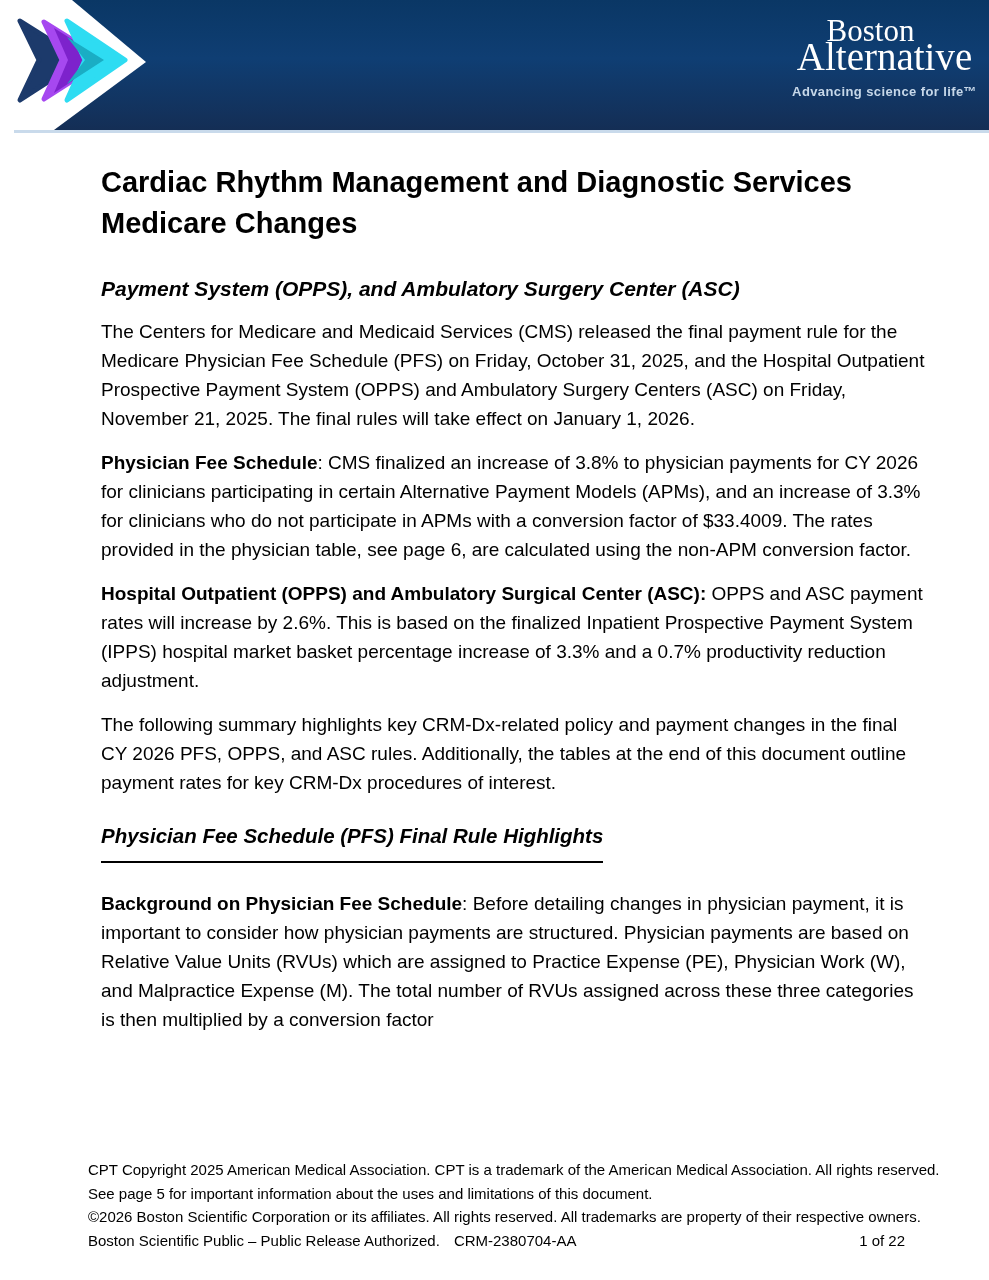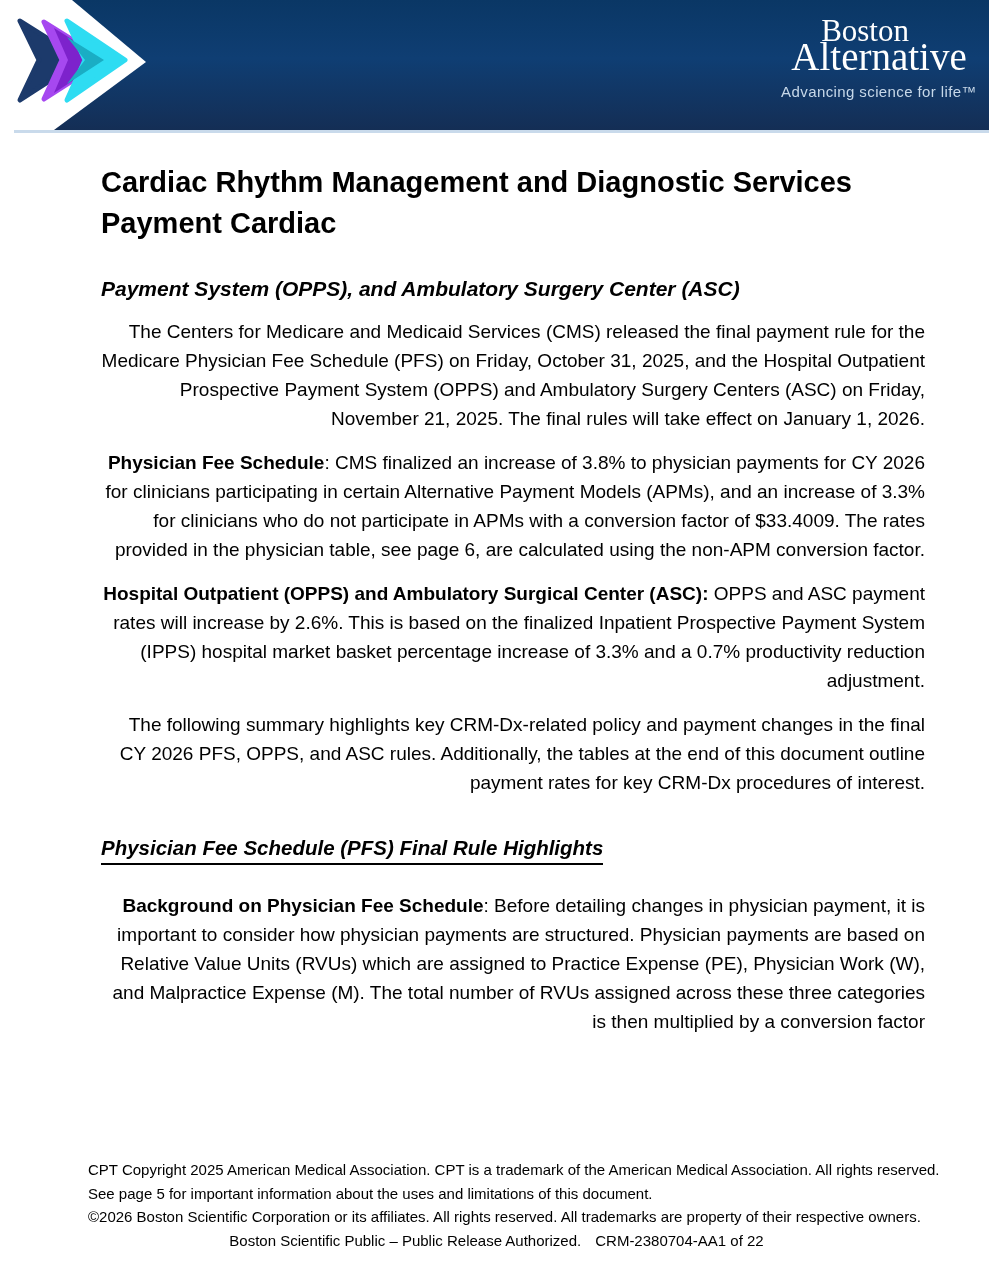"Advancing science for life™" .brand-tagline { font-size: 15px -> 13px; font-weight: none -> bold }
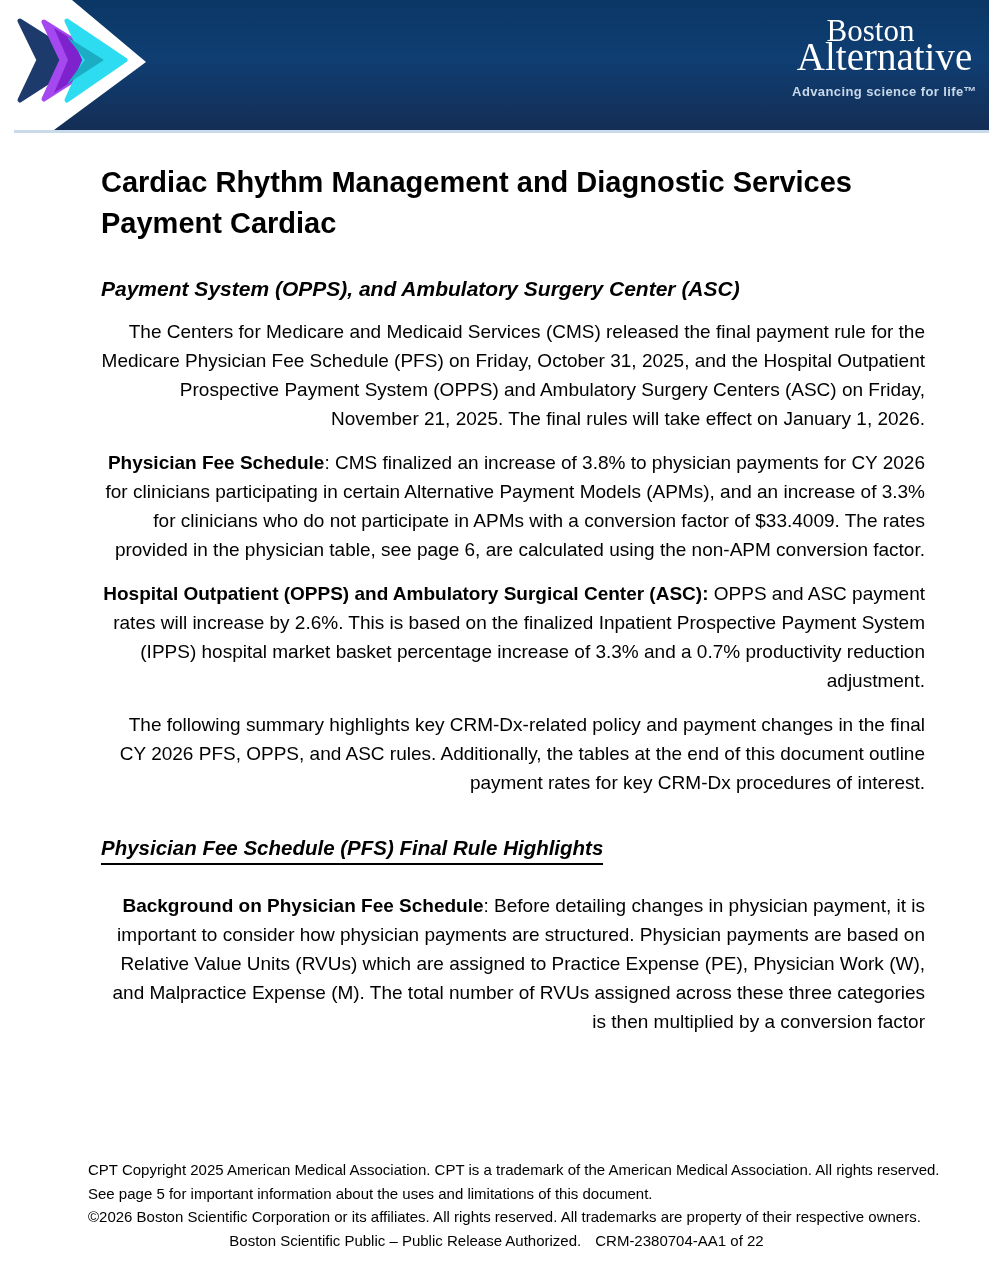"Payment Cardiac" div { text: Payment Cardiac -> Medicare Changes }
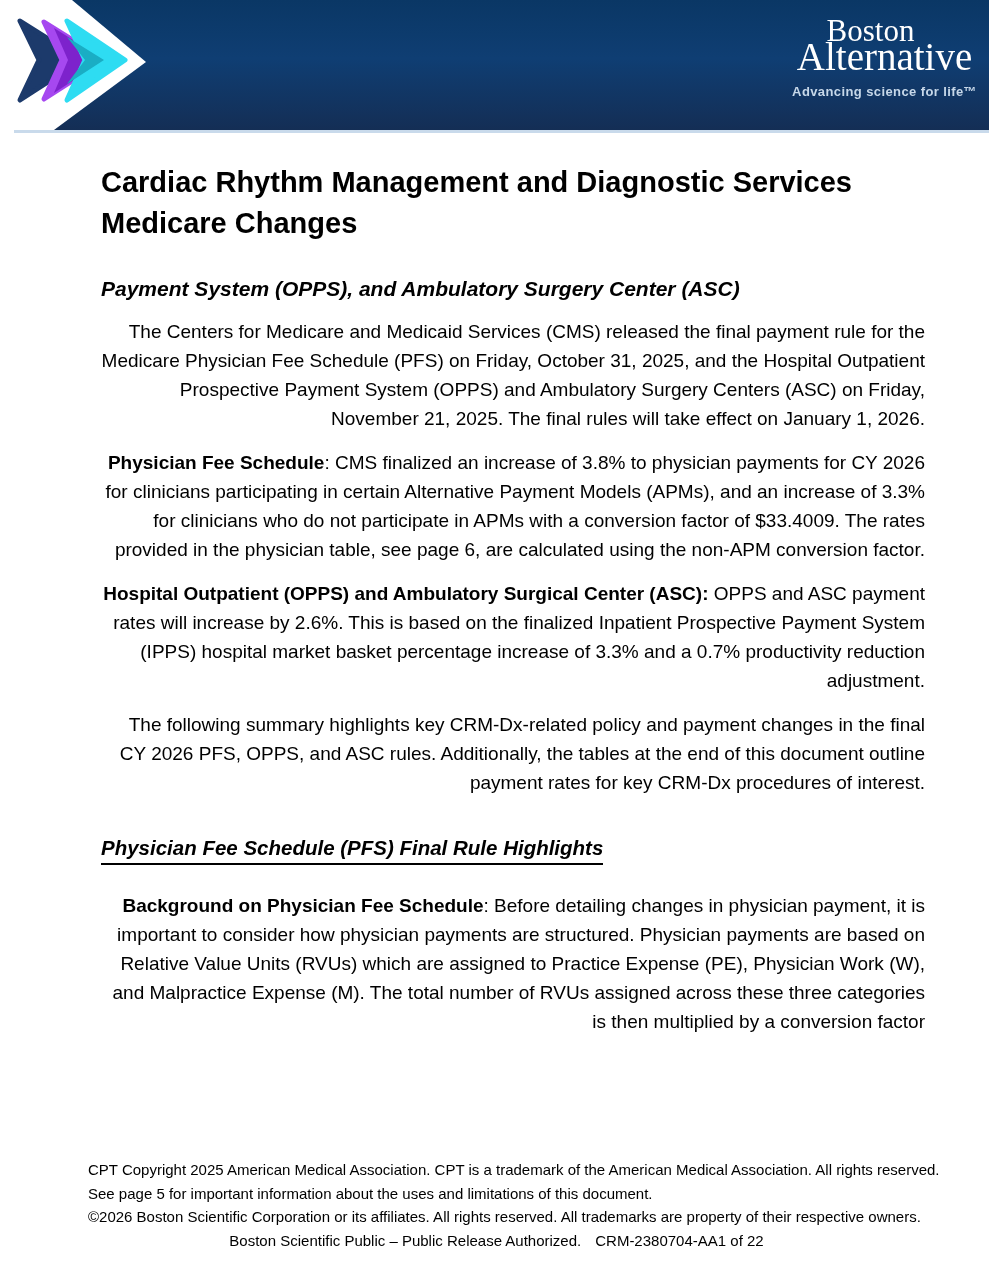"The Centers for Medicare and" .para { text-align: right -> none }
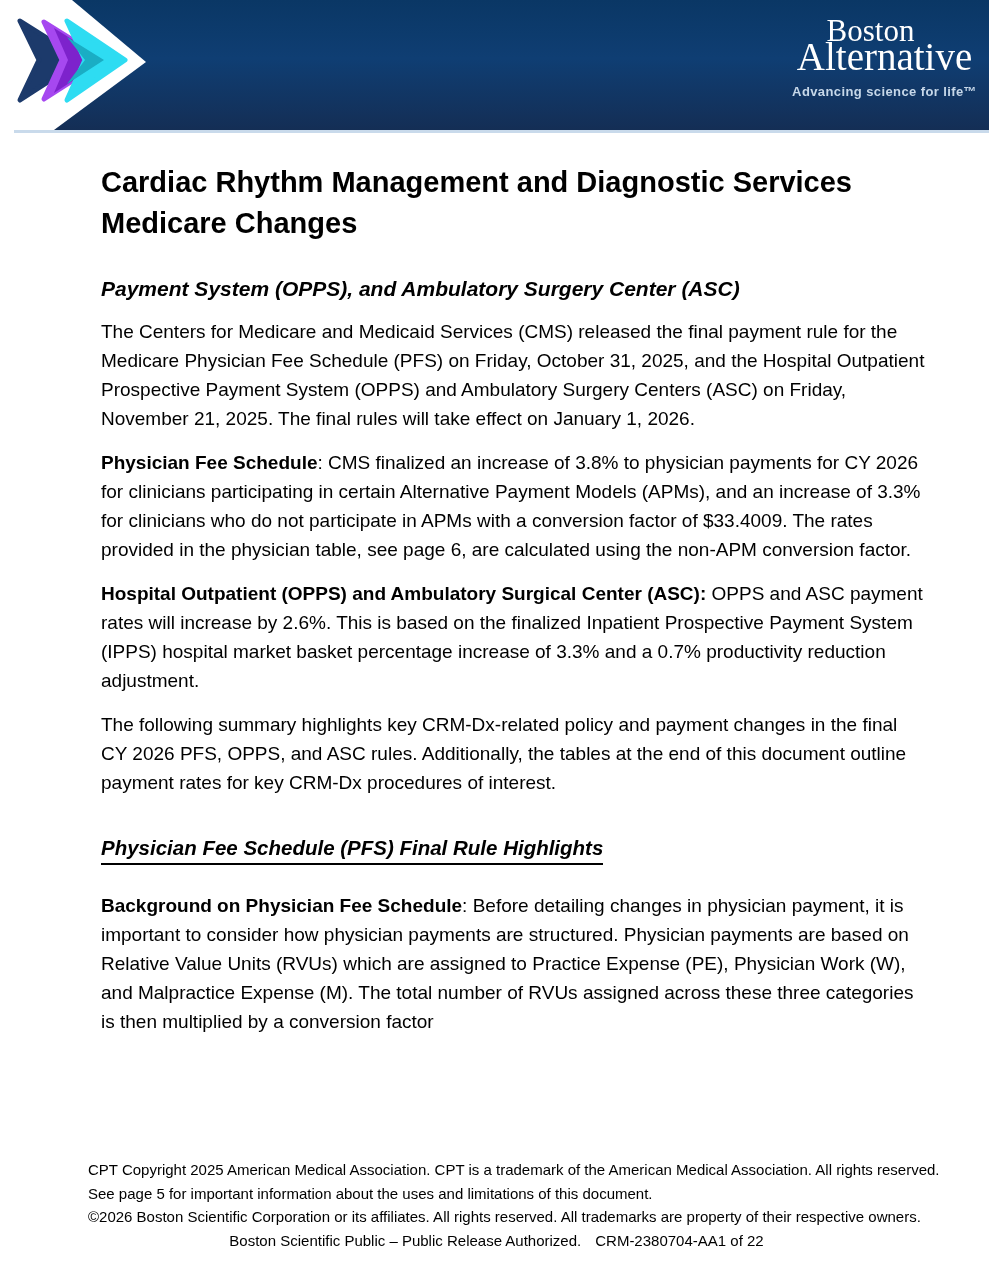"Physician Fee Schedule (PFS) Final" .section-heading { margin-top: 12px -> none; padding-bottom: 2px -> 12px }
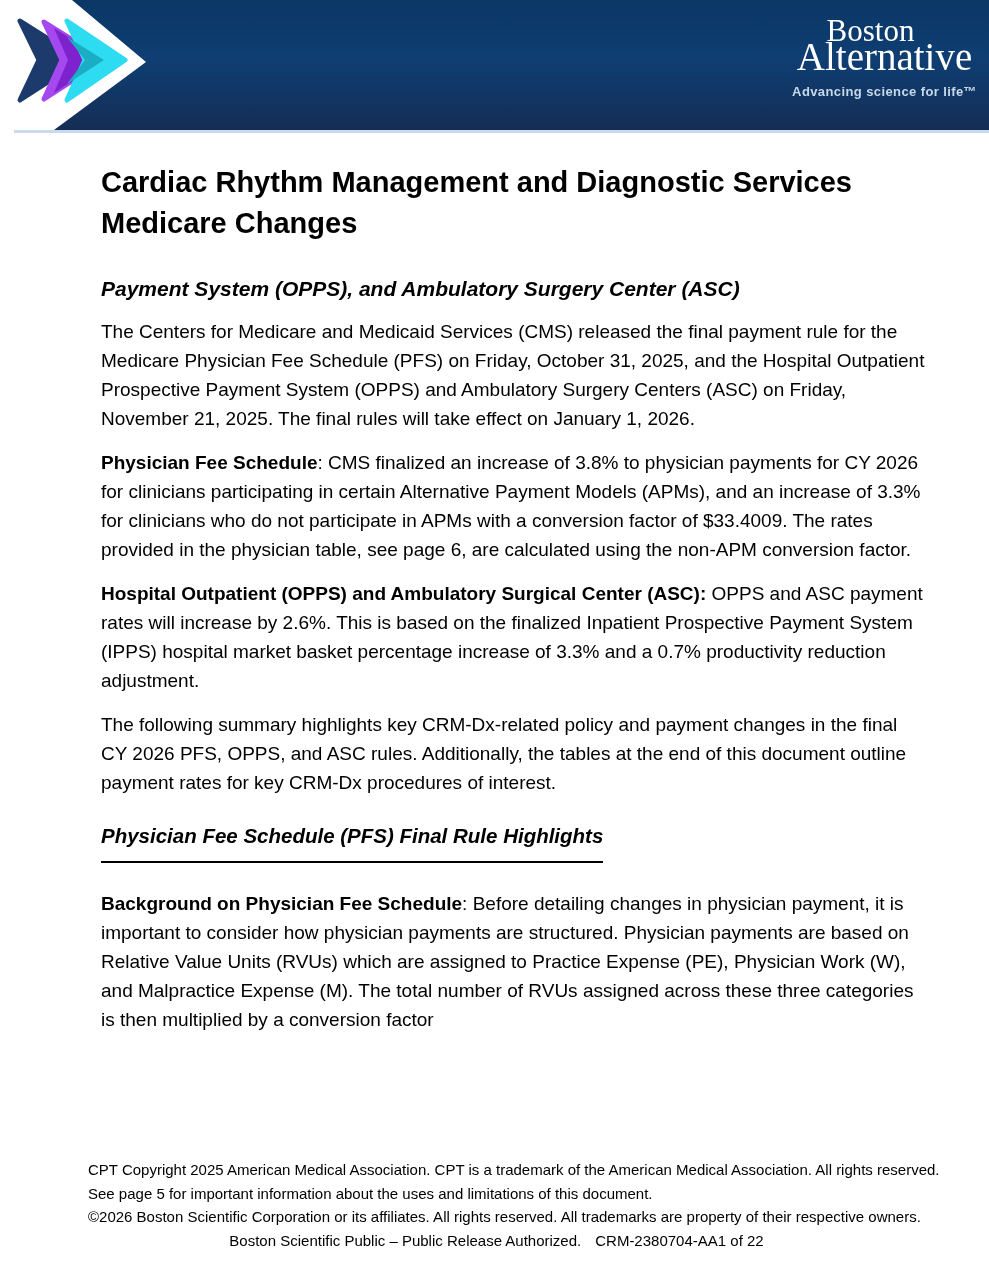"Boston Scientific Public – Public" .footer-last { justify-content: center -> space-between }
